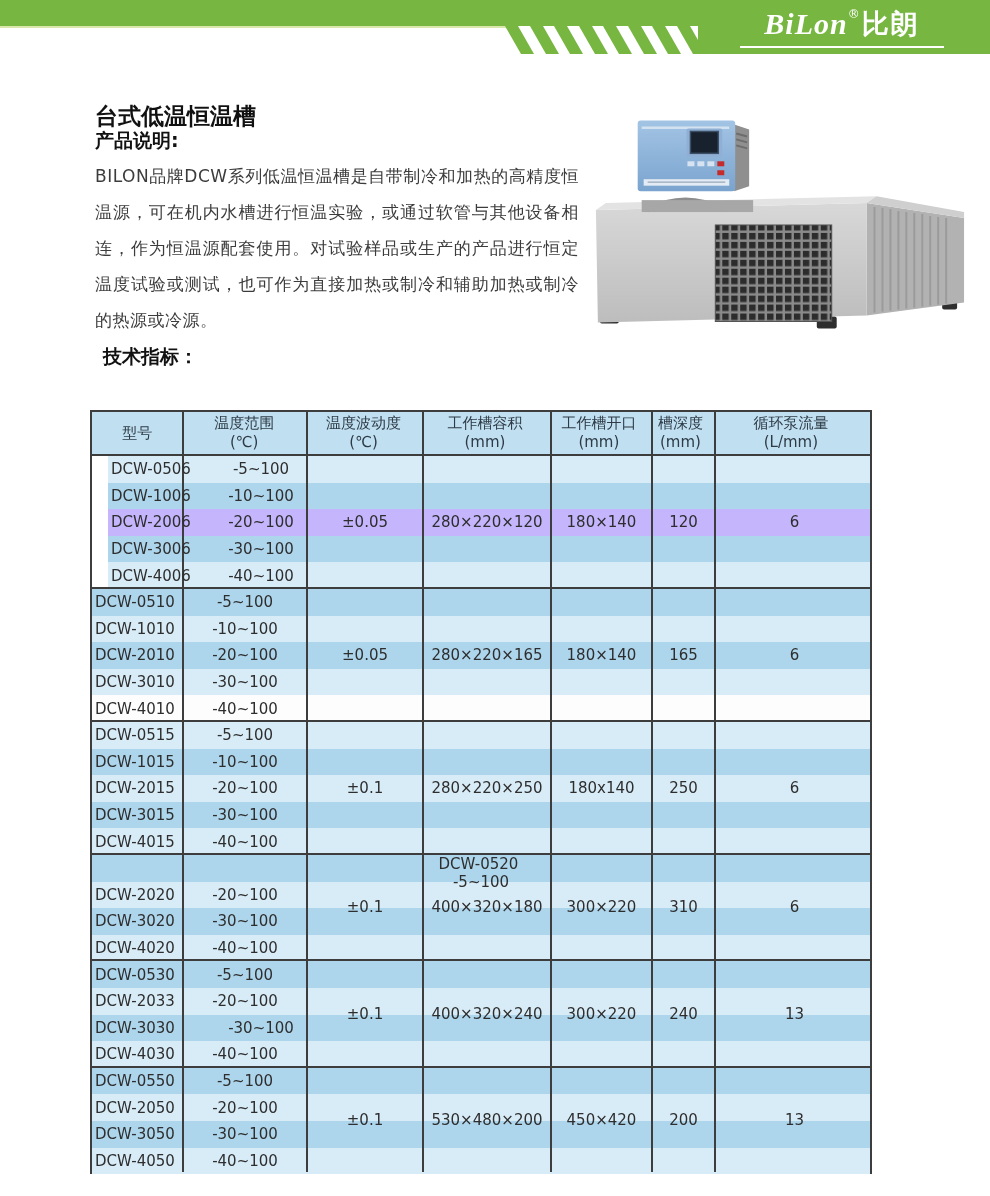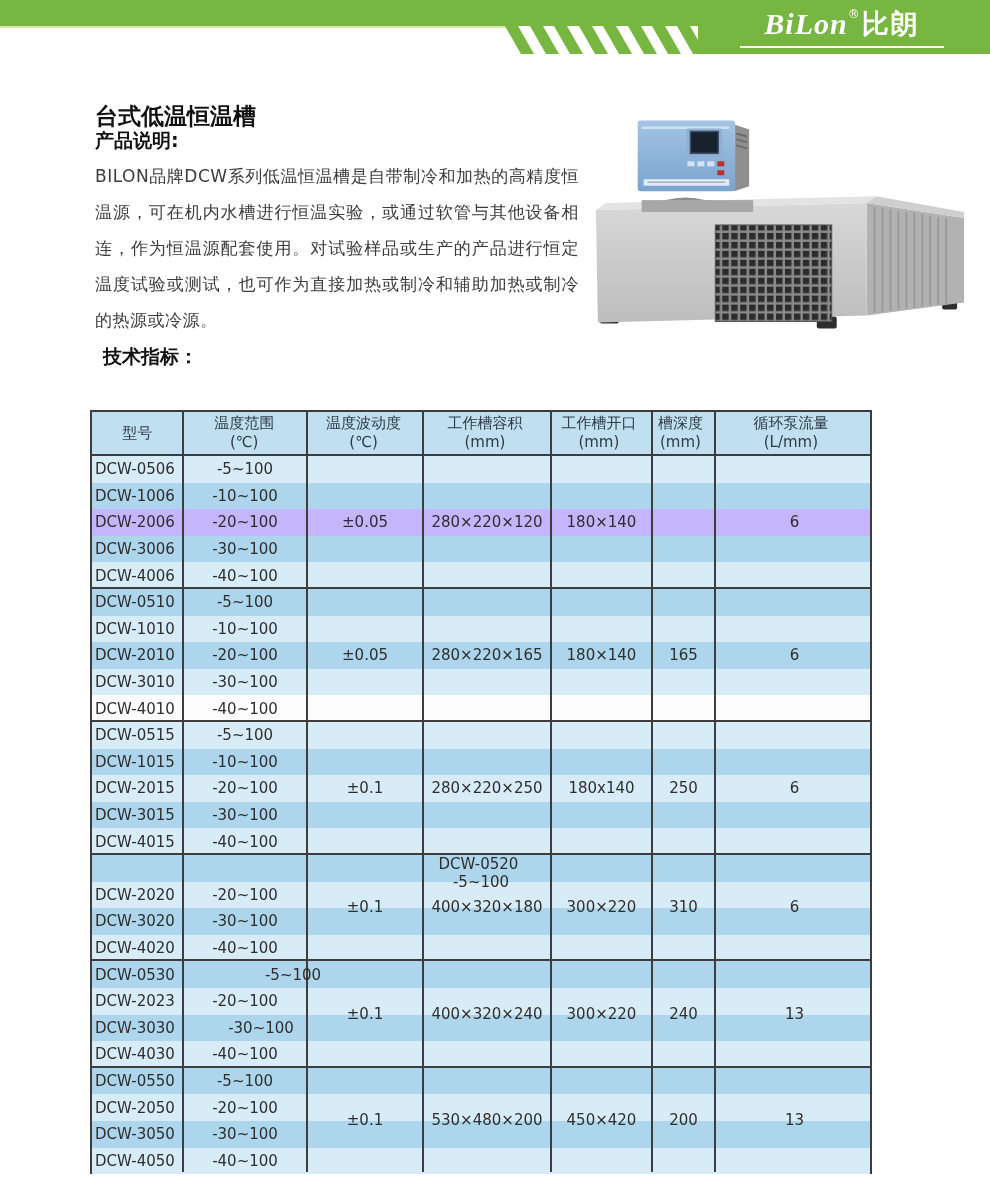"DCW-0506" div.tgroup { padding-left: none -> 16px }
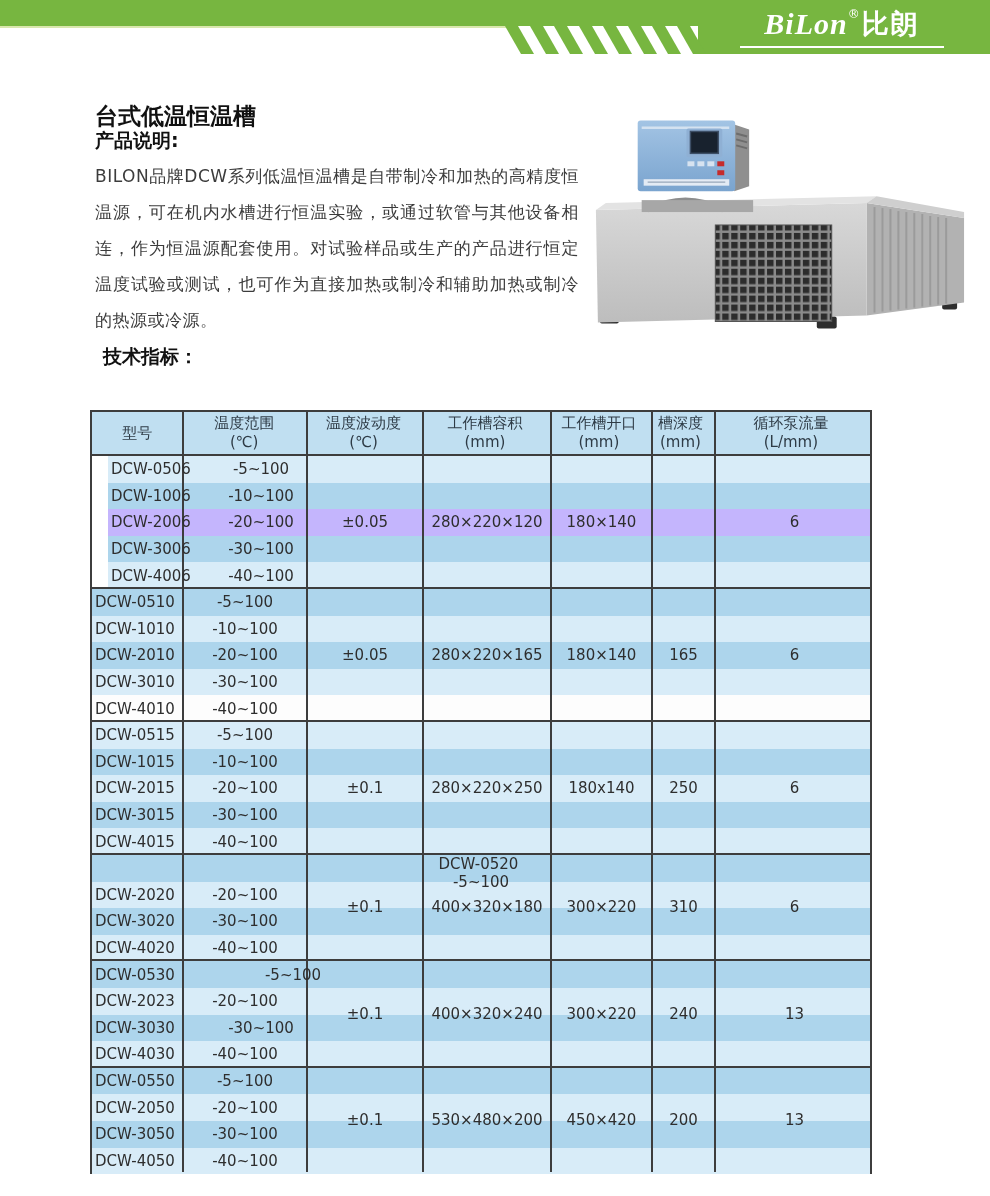"120" div.mcell { html: none -> <div>120</div> }
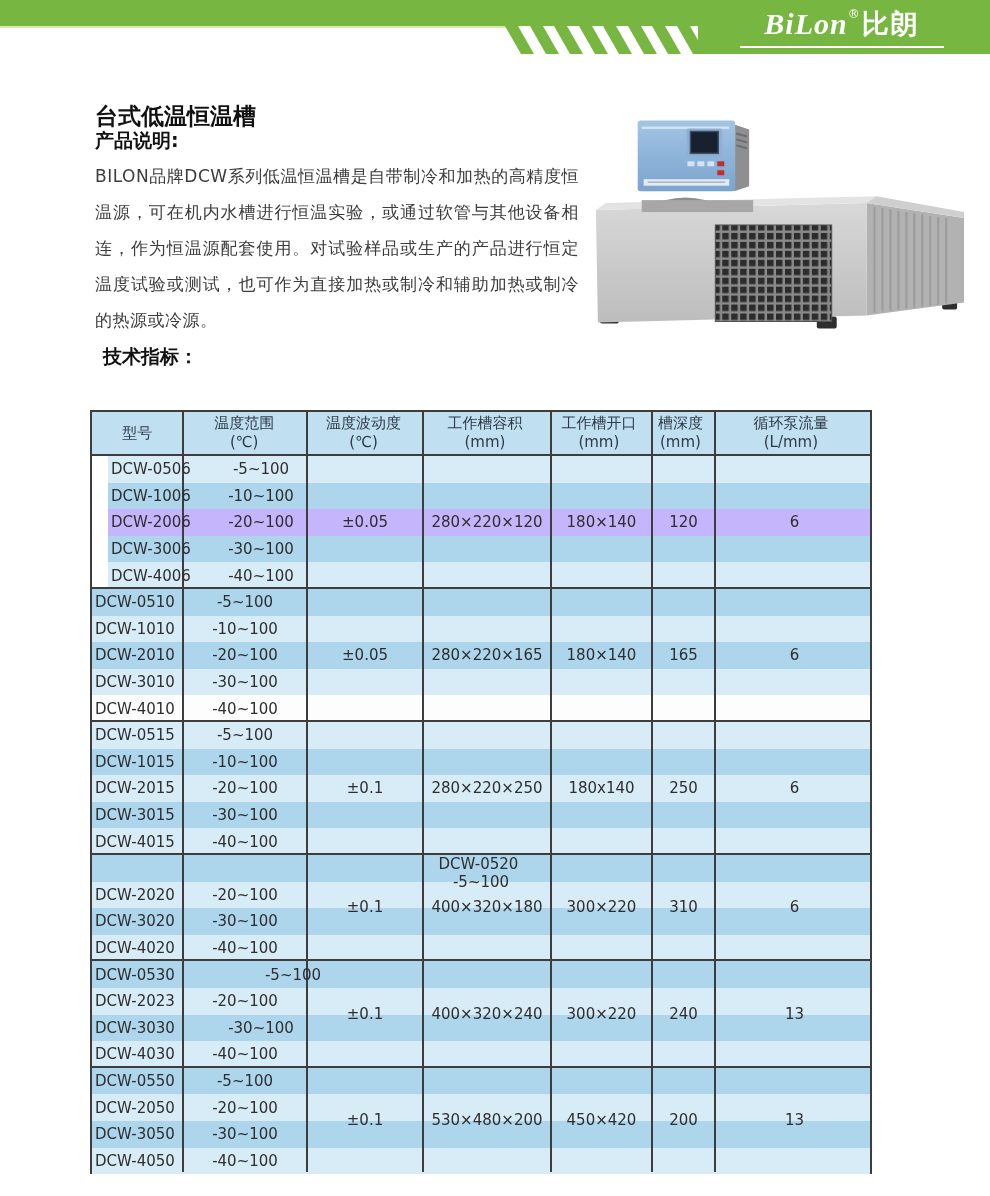"DCW-0530" div.trow { gap: 48px -> none }
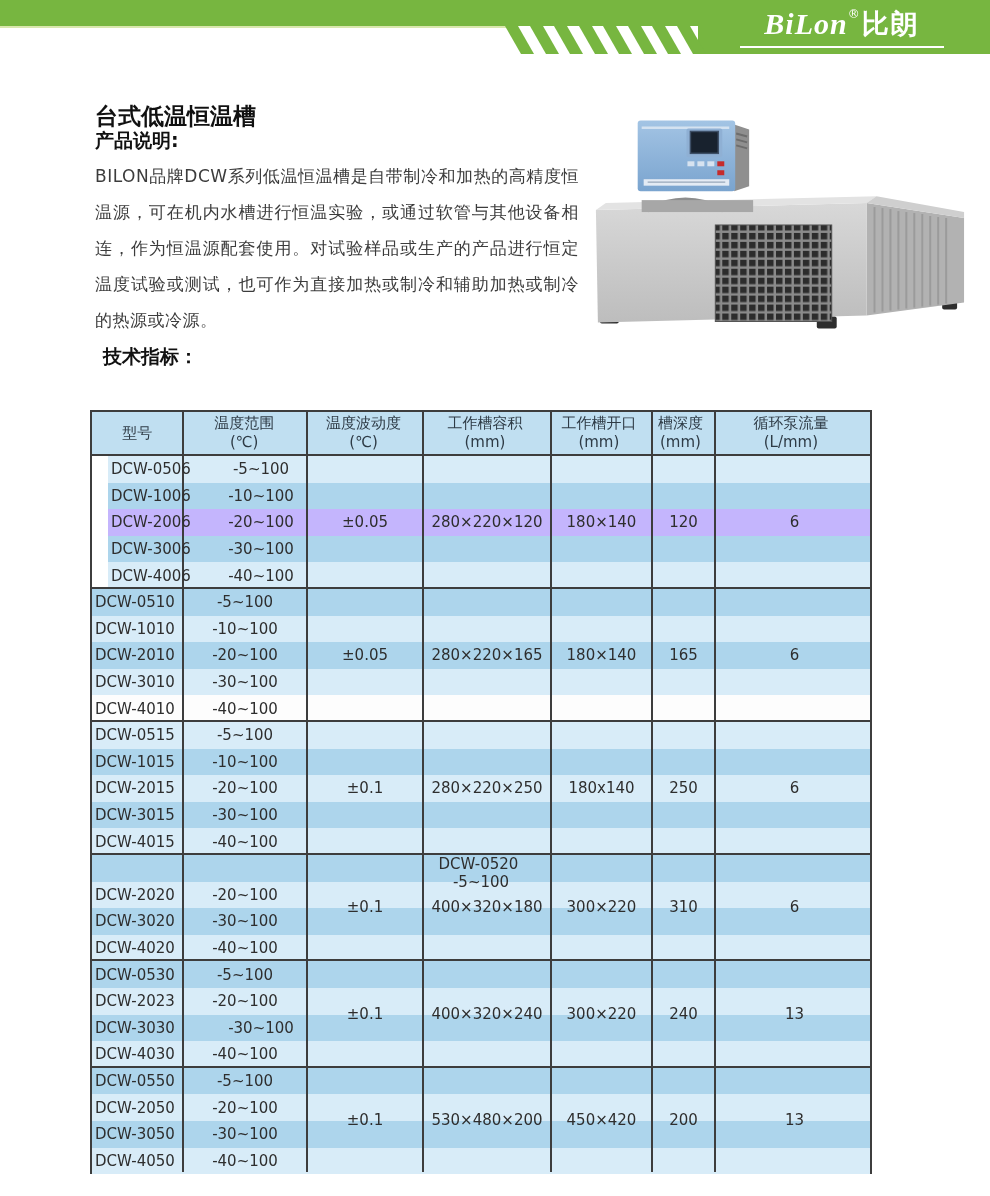"DCW-2023" div.c1 { text: DCW-2023 -> DCW-2033 }
